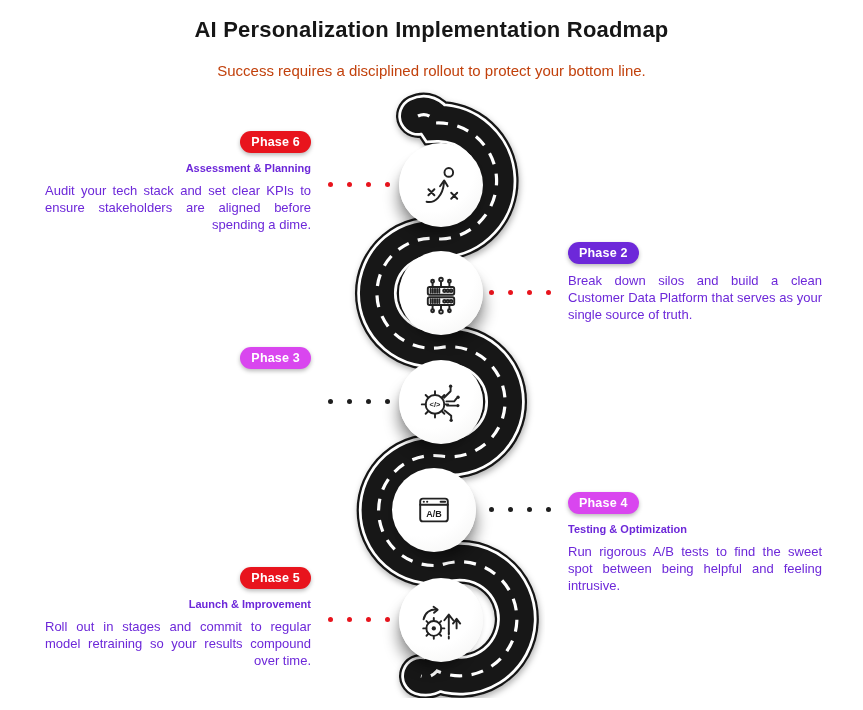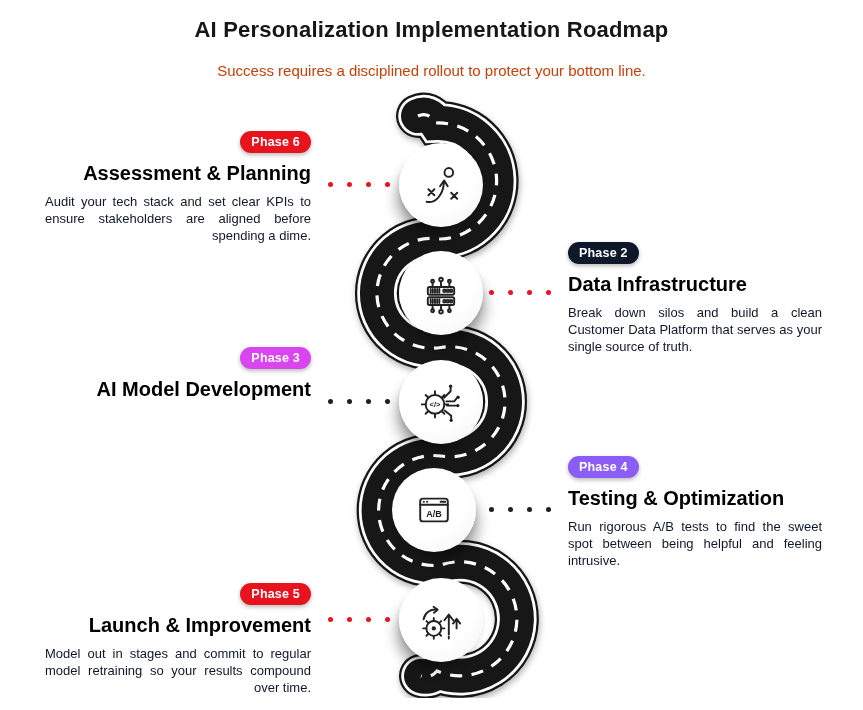"Assessment & Planning" .phase-title { color: #000000 -> #6d28d9; font-size: 20px -> 11px }
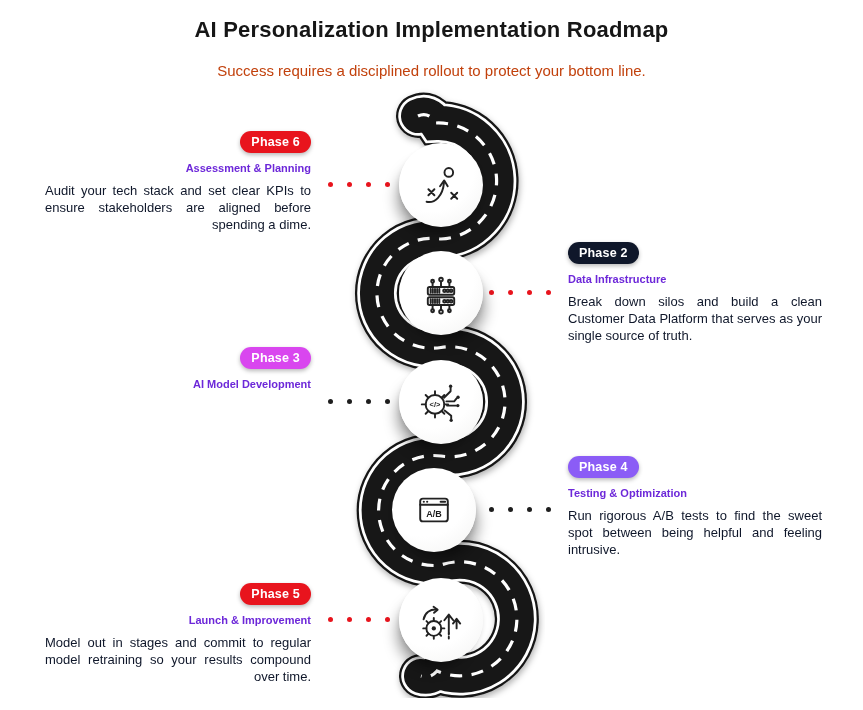"Audit your tech stack and" .phase-desc { color: #0f172a -> #6d28d9 }
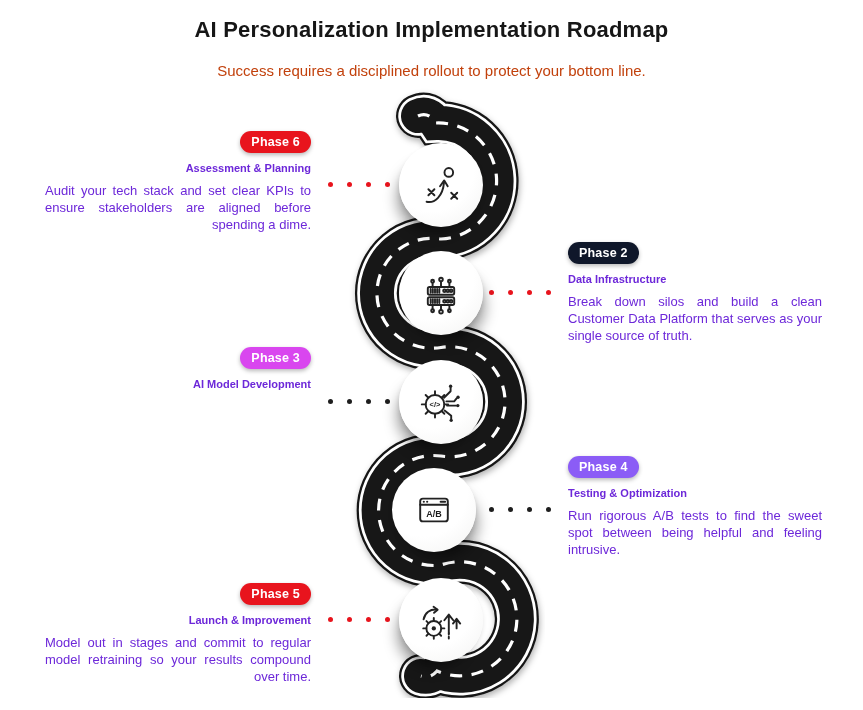"Phase 2" span.badge { background-color: #0f172a -> #6d28d9 }
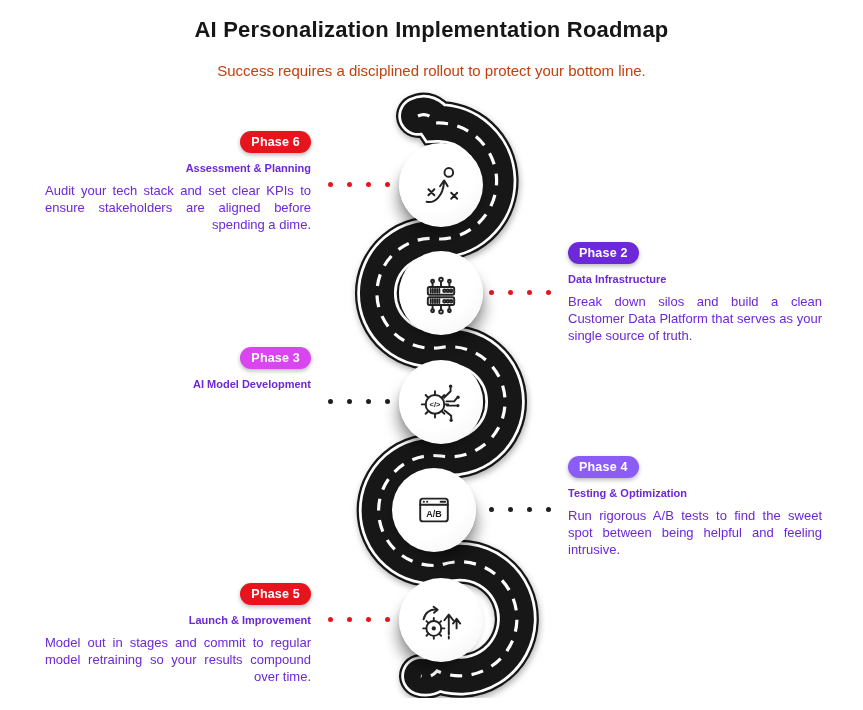"Data Infrastructure" div.phase-title { html: <div>Data Infrastructure</div> -> none }
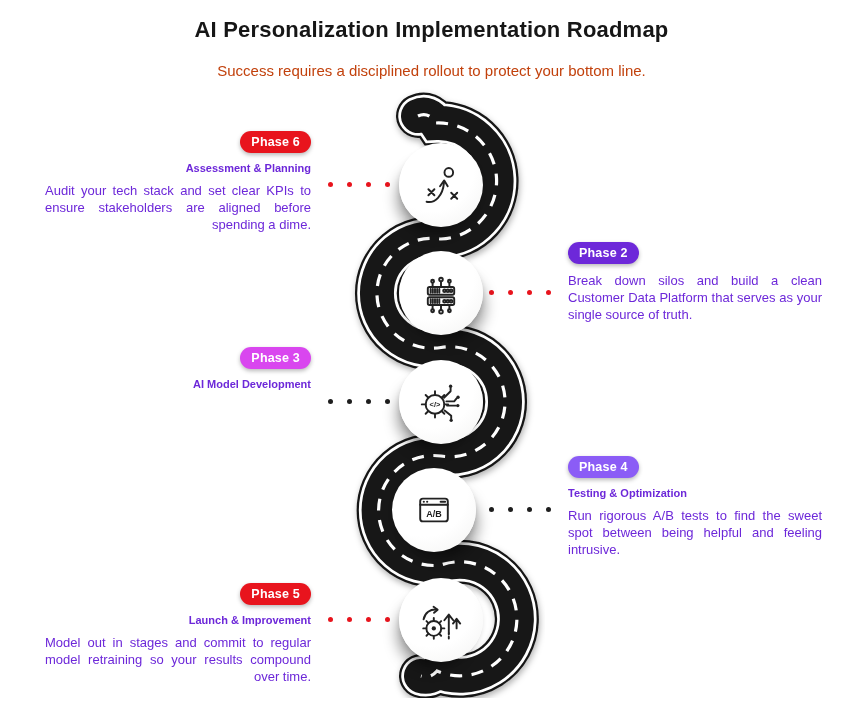"AI Model Development" div.phase-title { html: <div>AI Model Development</div> -> none }
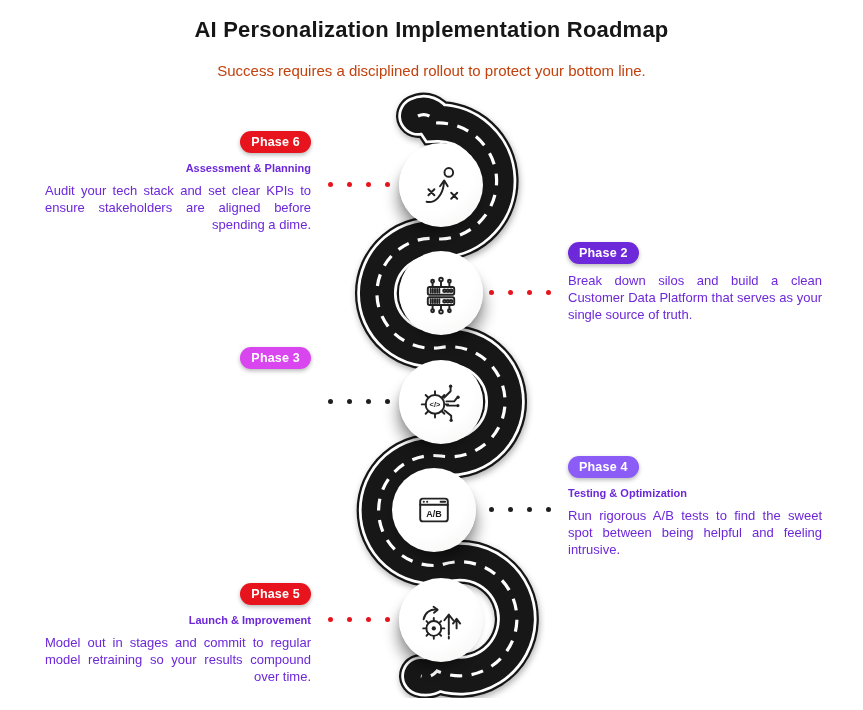"Phase 4" span.badge { background-color: #8b5cf6 -> #d946ef; margin-top: none -> 36px }
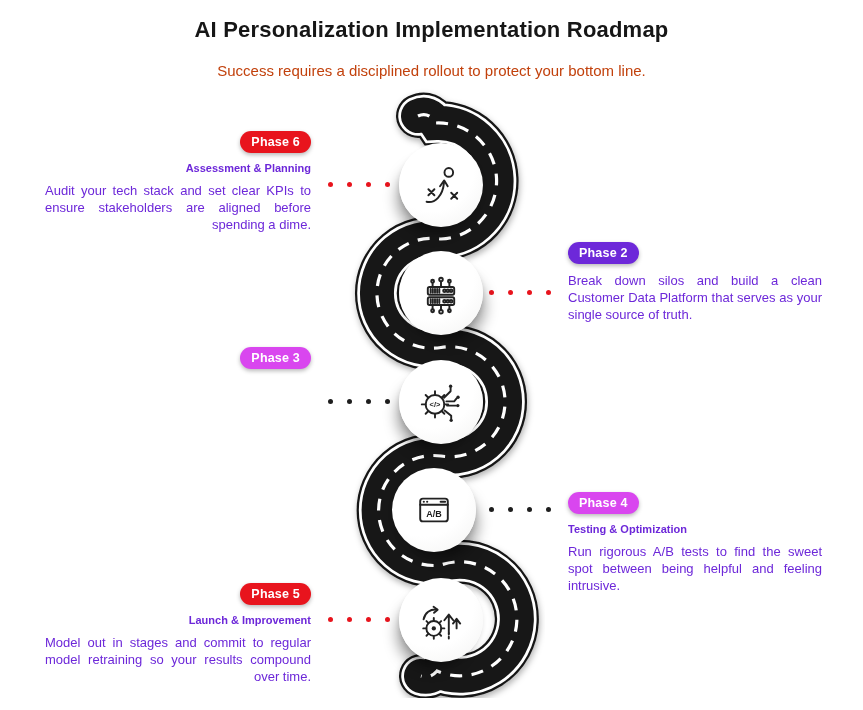"Phase 5" div.phase { margin-top: 16px -> none }
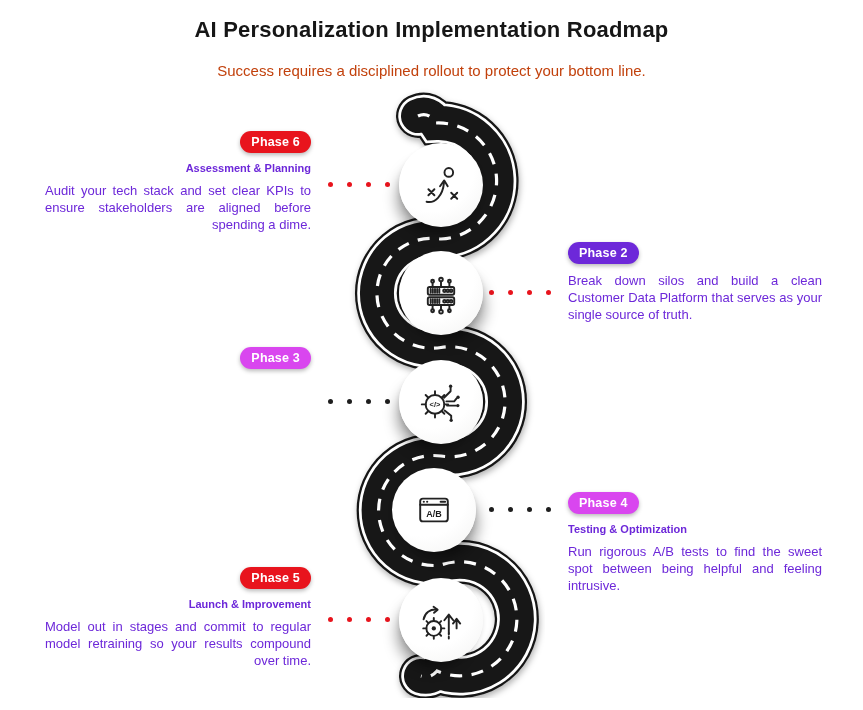"Model out in stages and" div.phase-desc { text: Model -> Roll }
